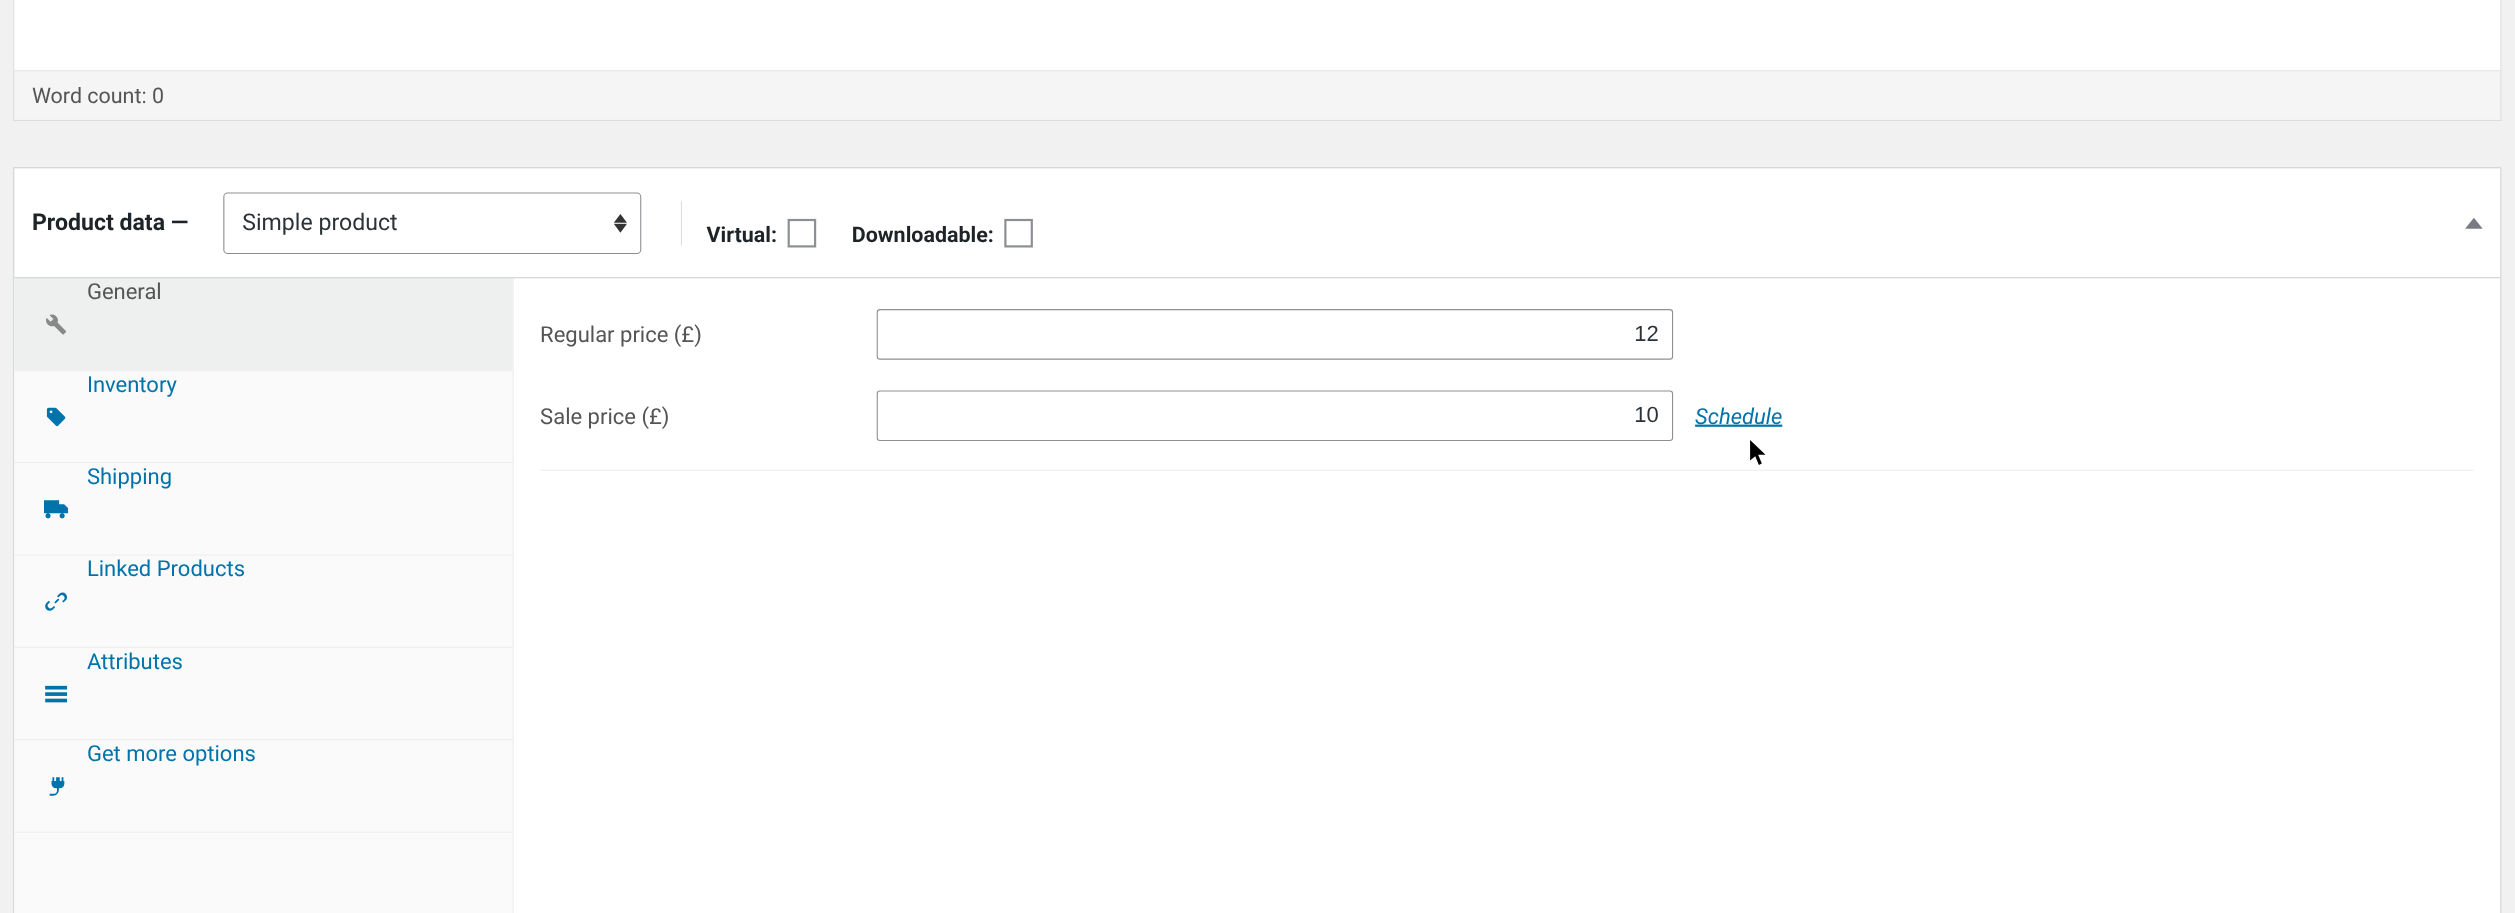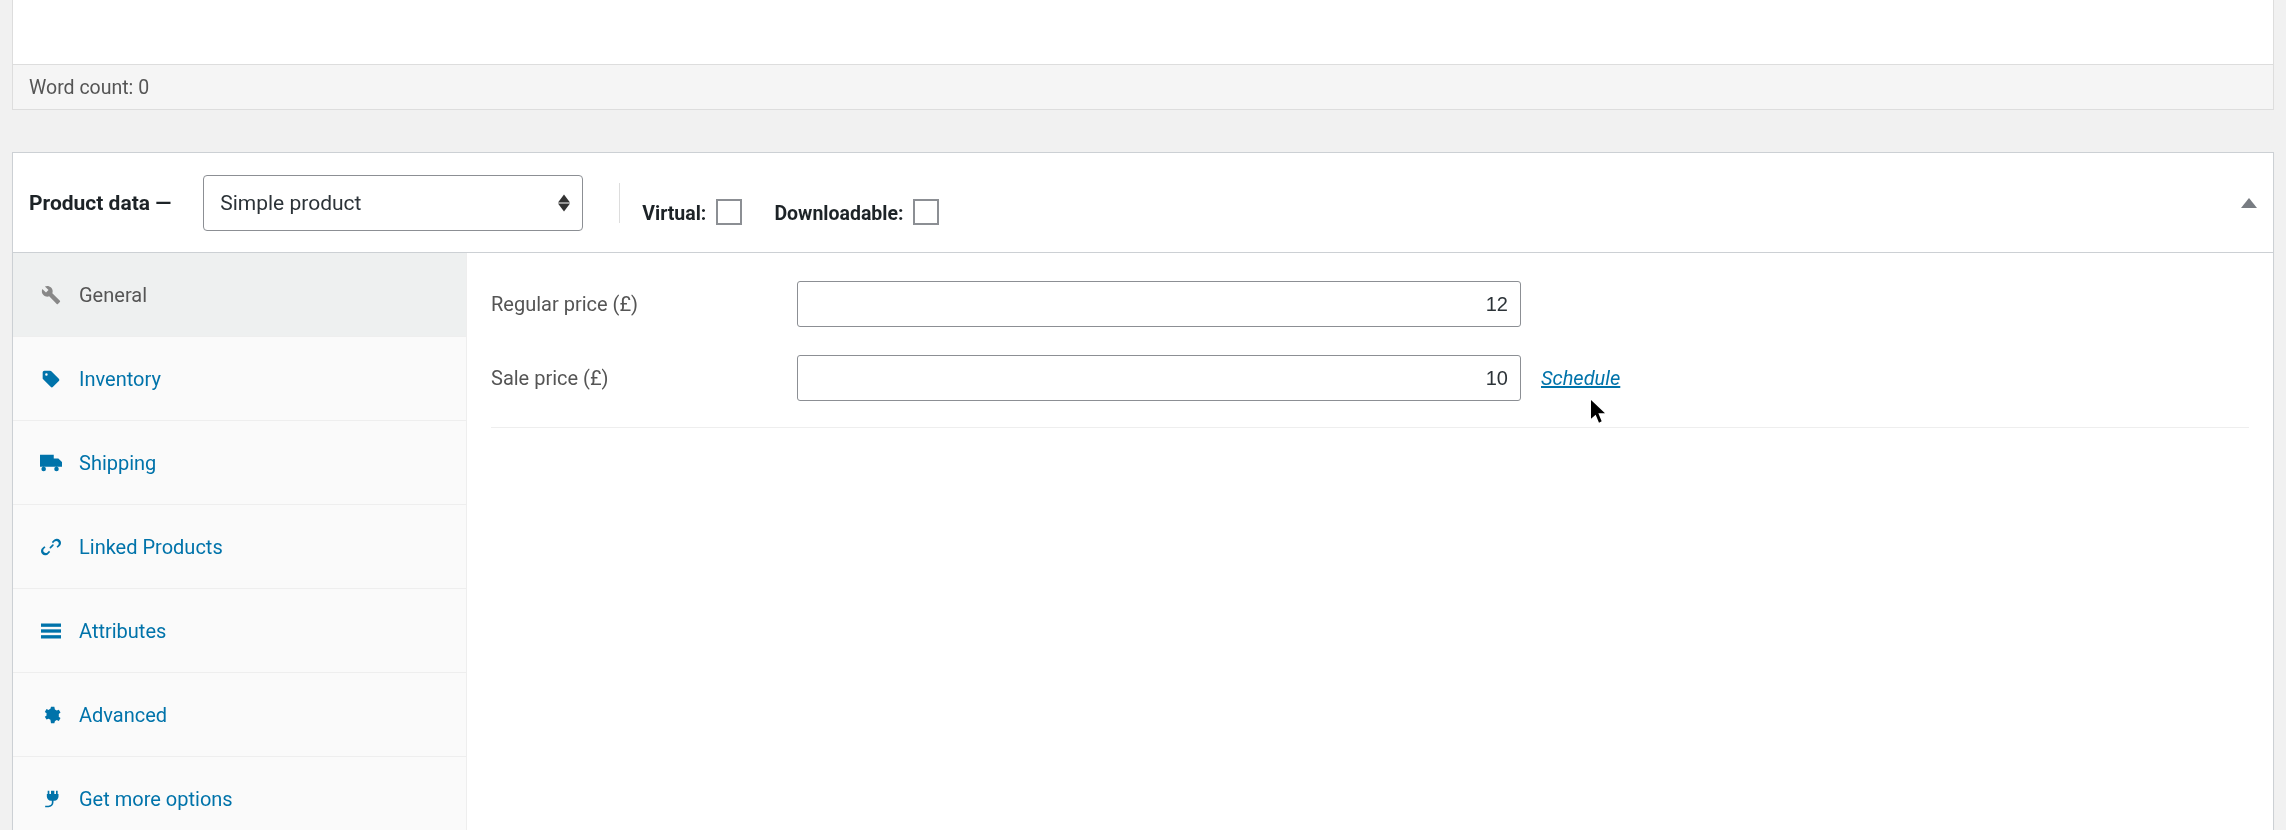"General" .tab { align-items: center -> none }
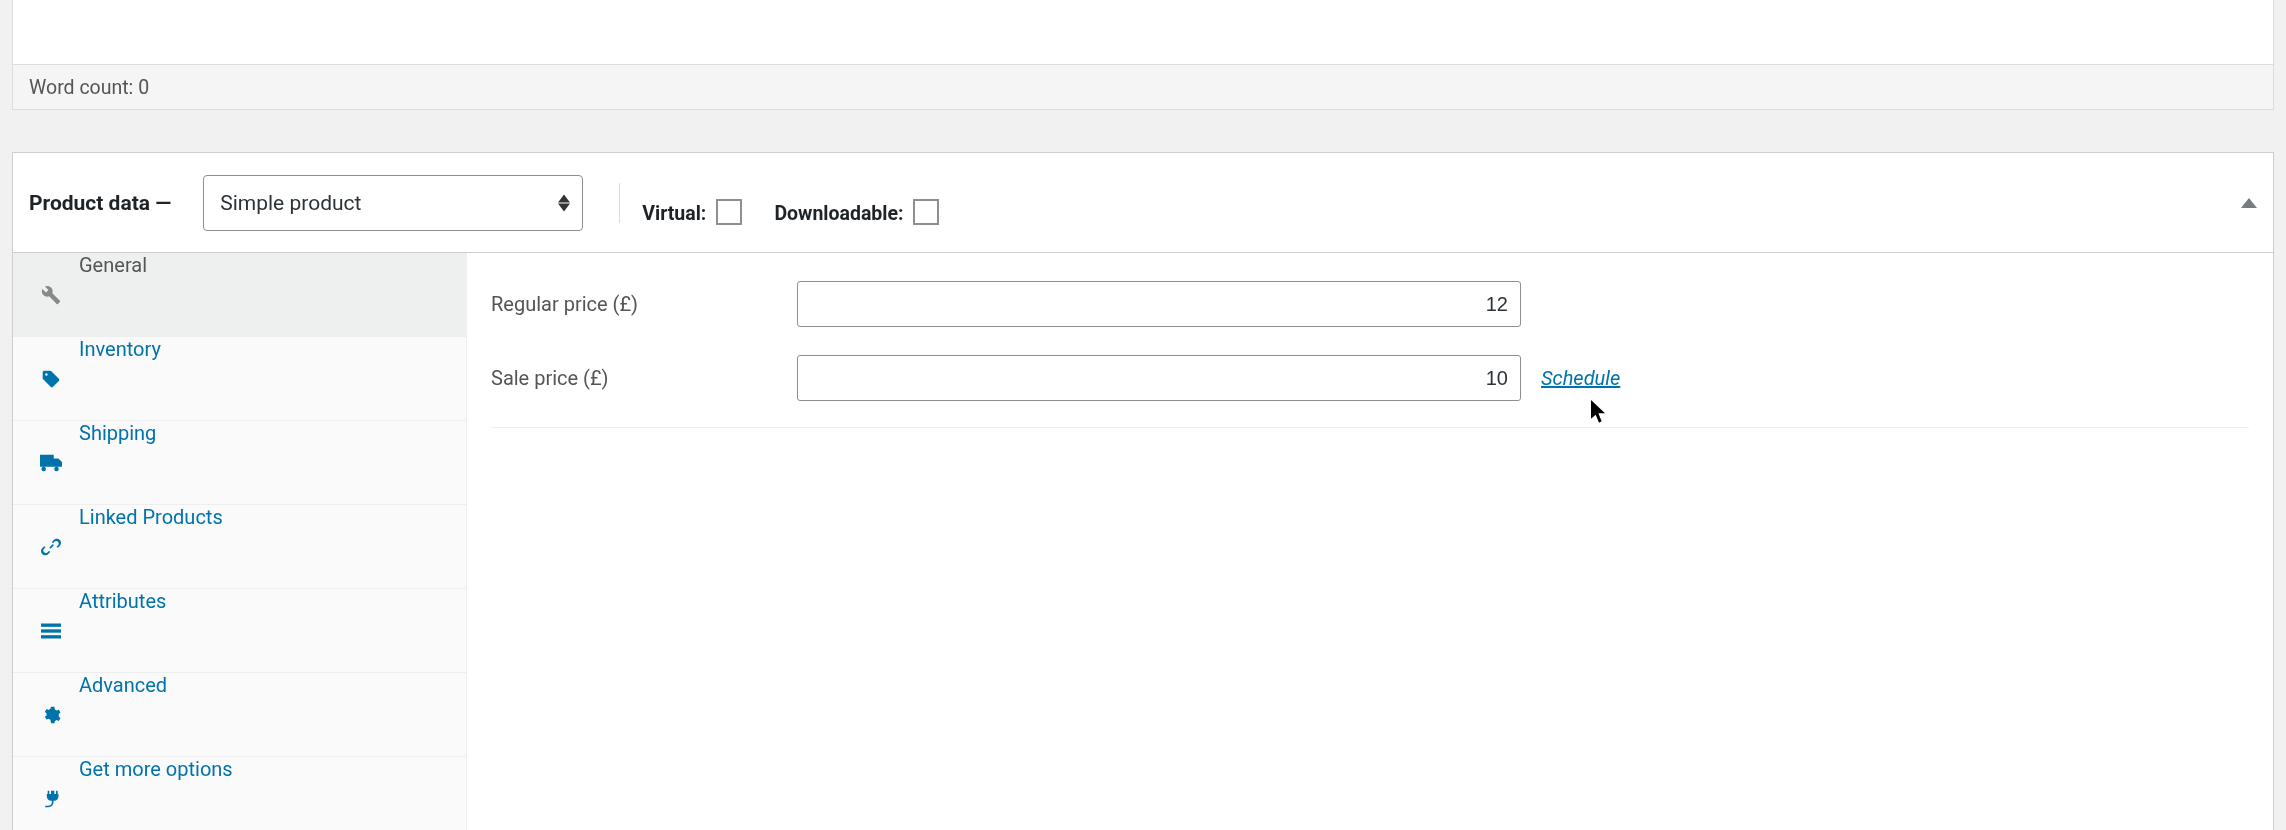"Advanced" div.tab { html: <div> <span> <svg> <path></path> </svg> </span> <span>Advanced</span> </div> -> none }
